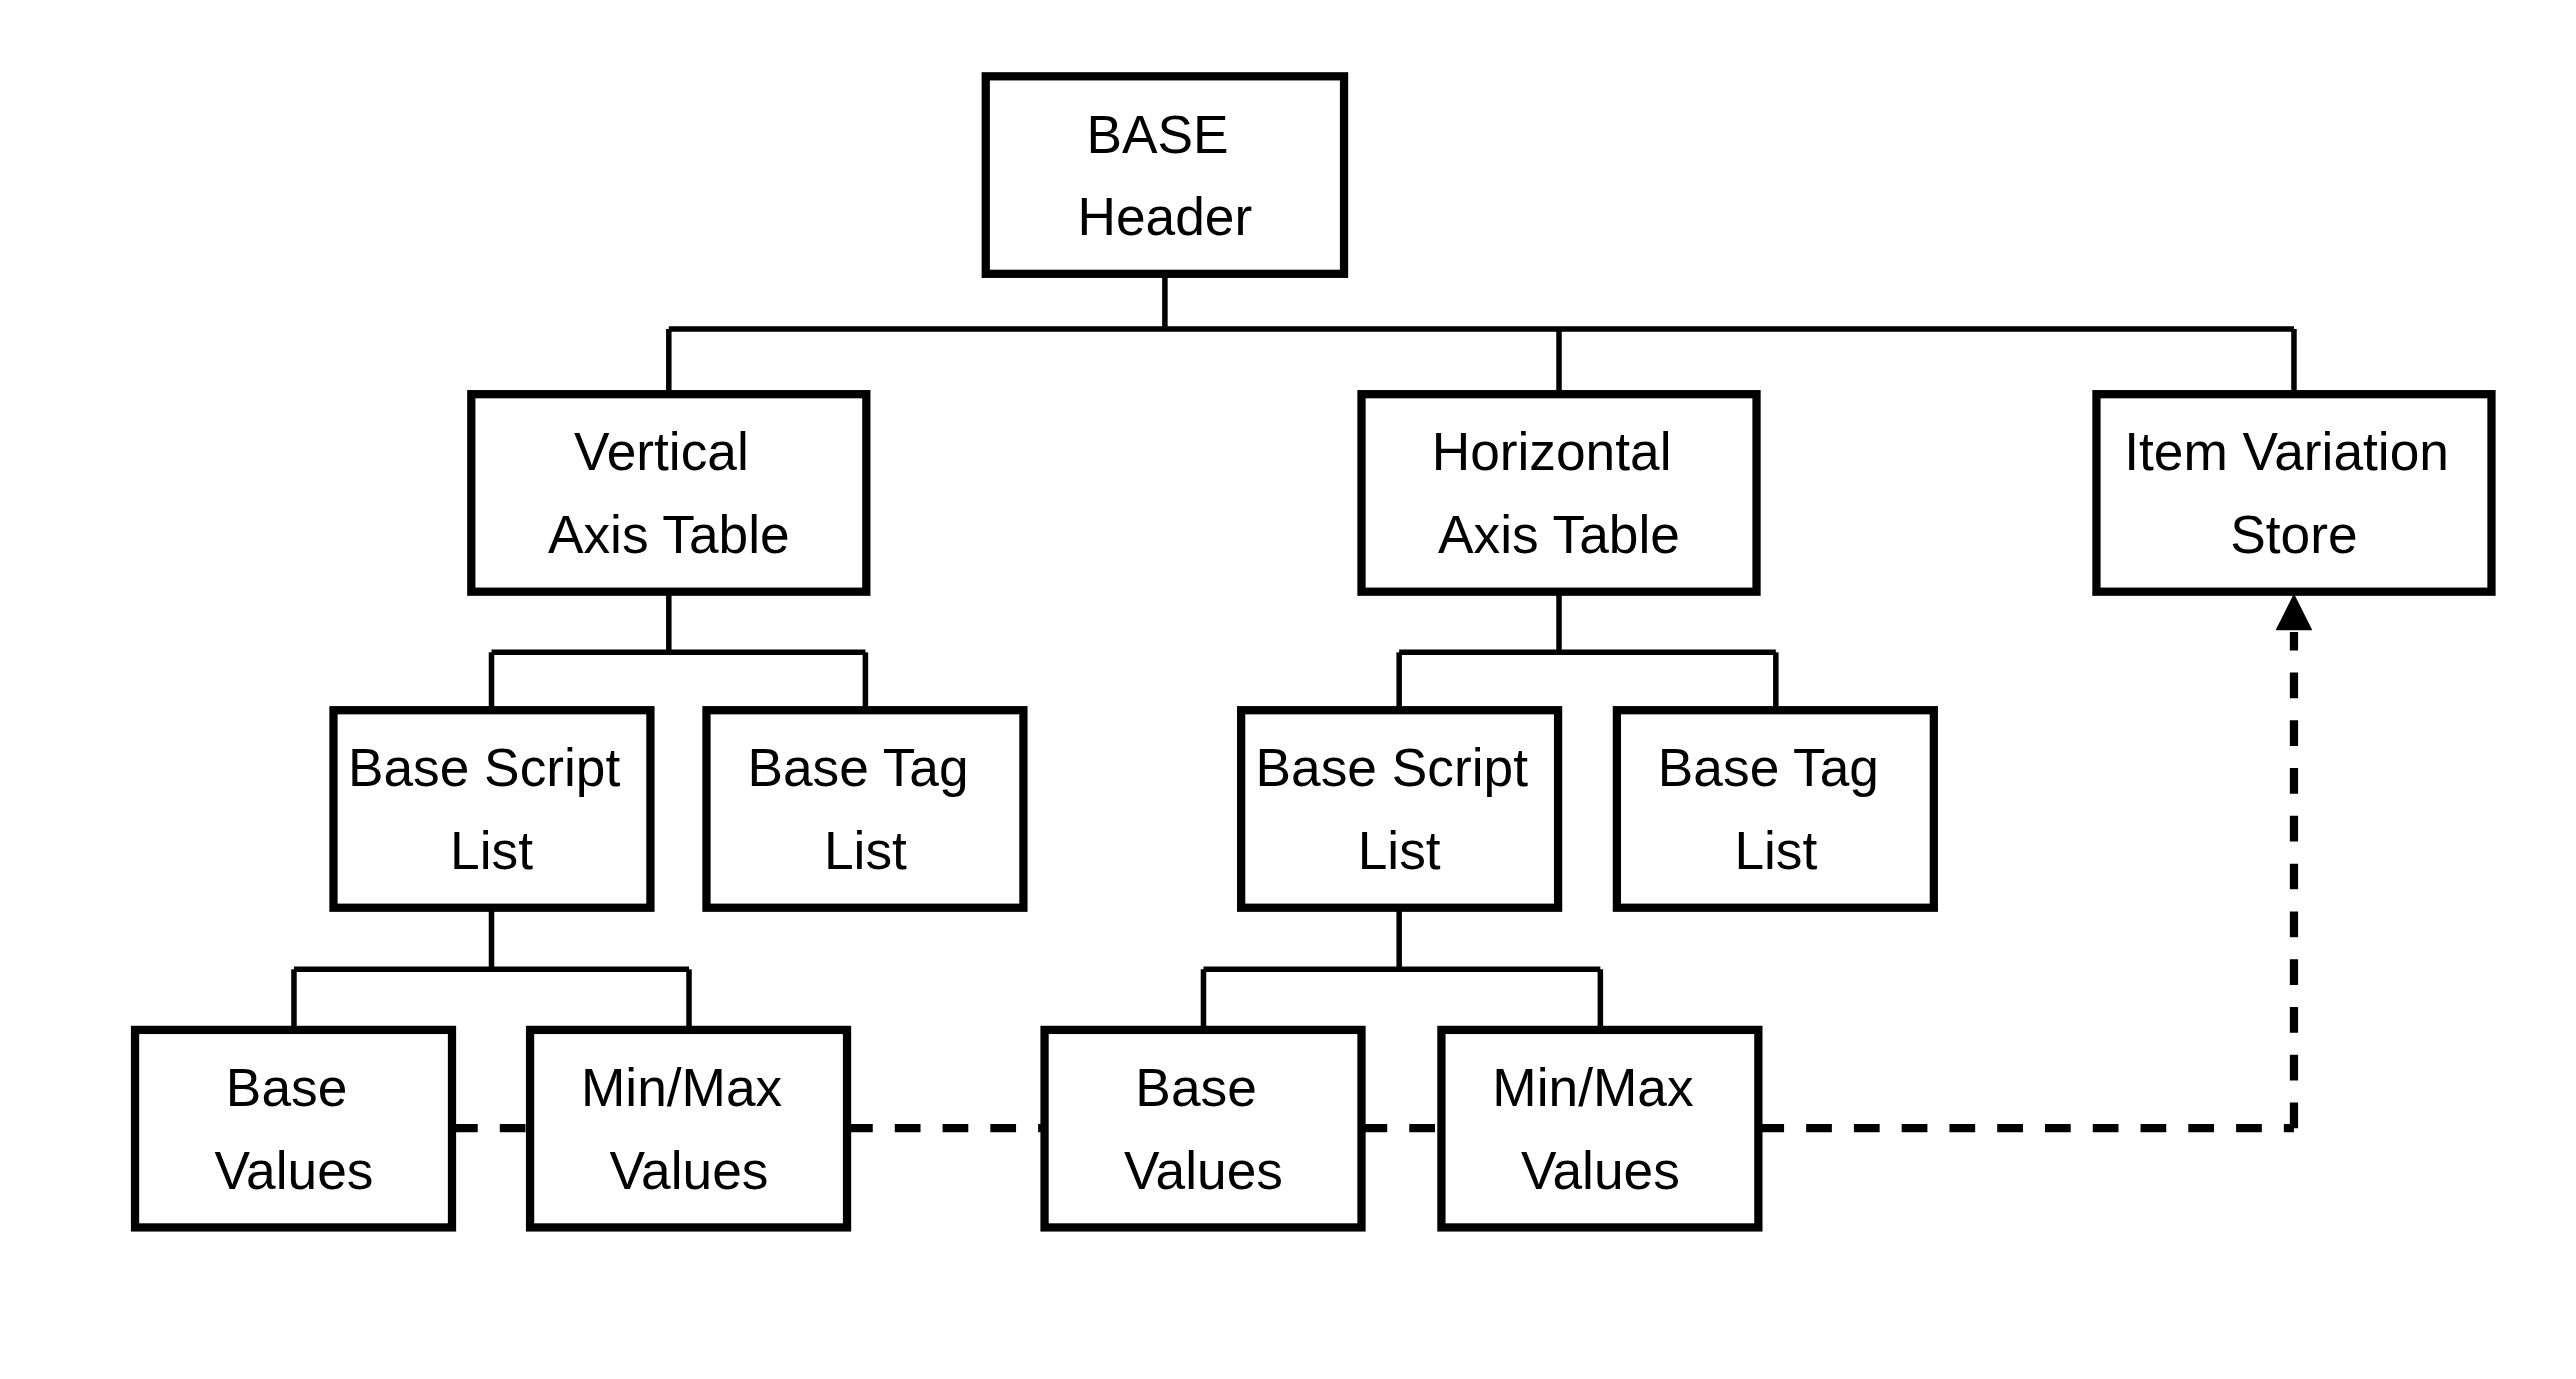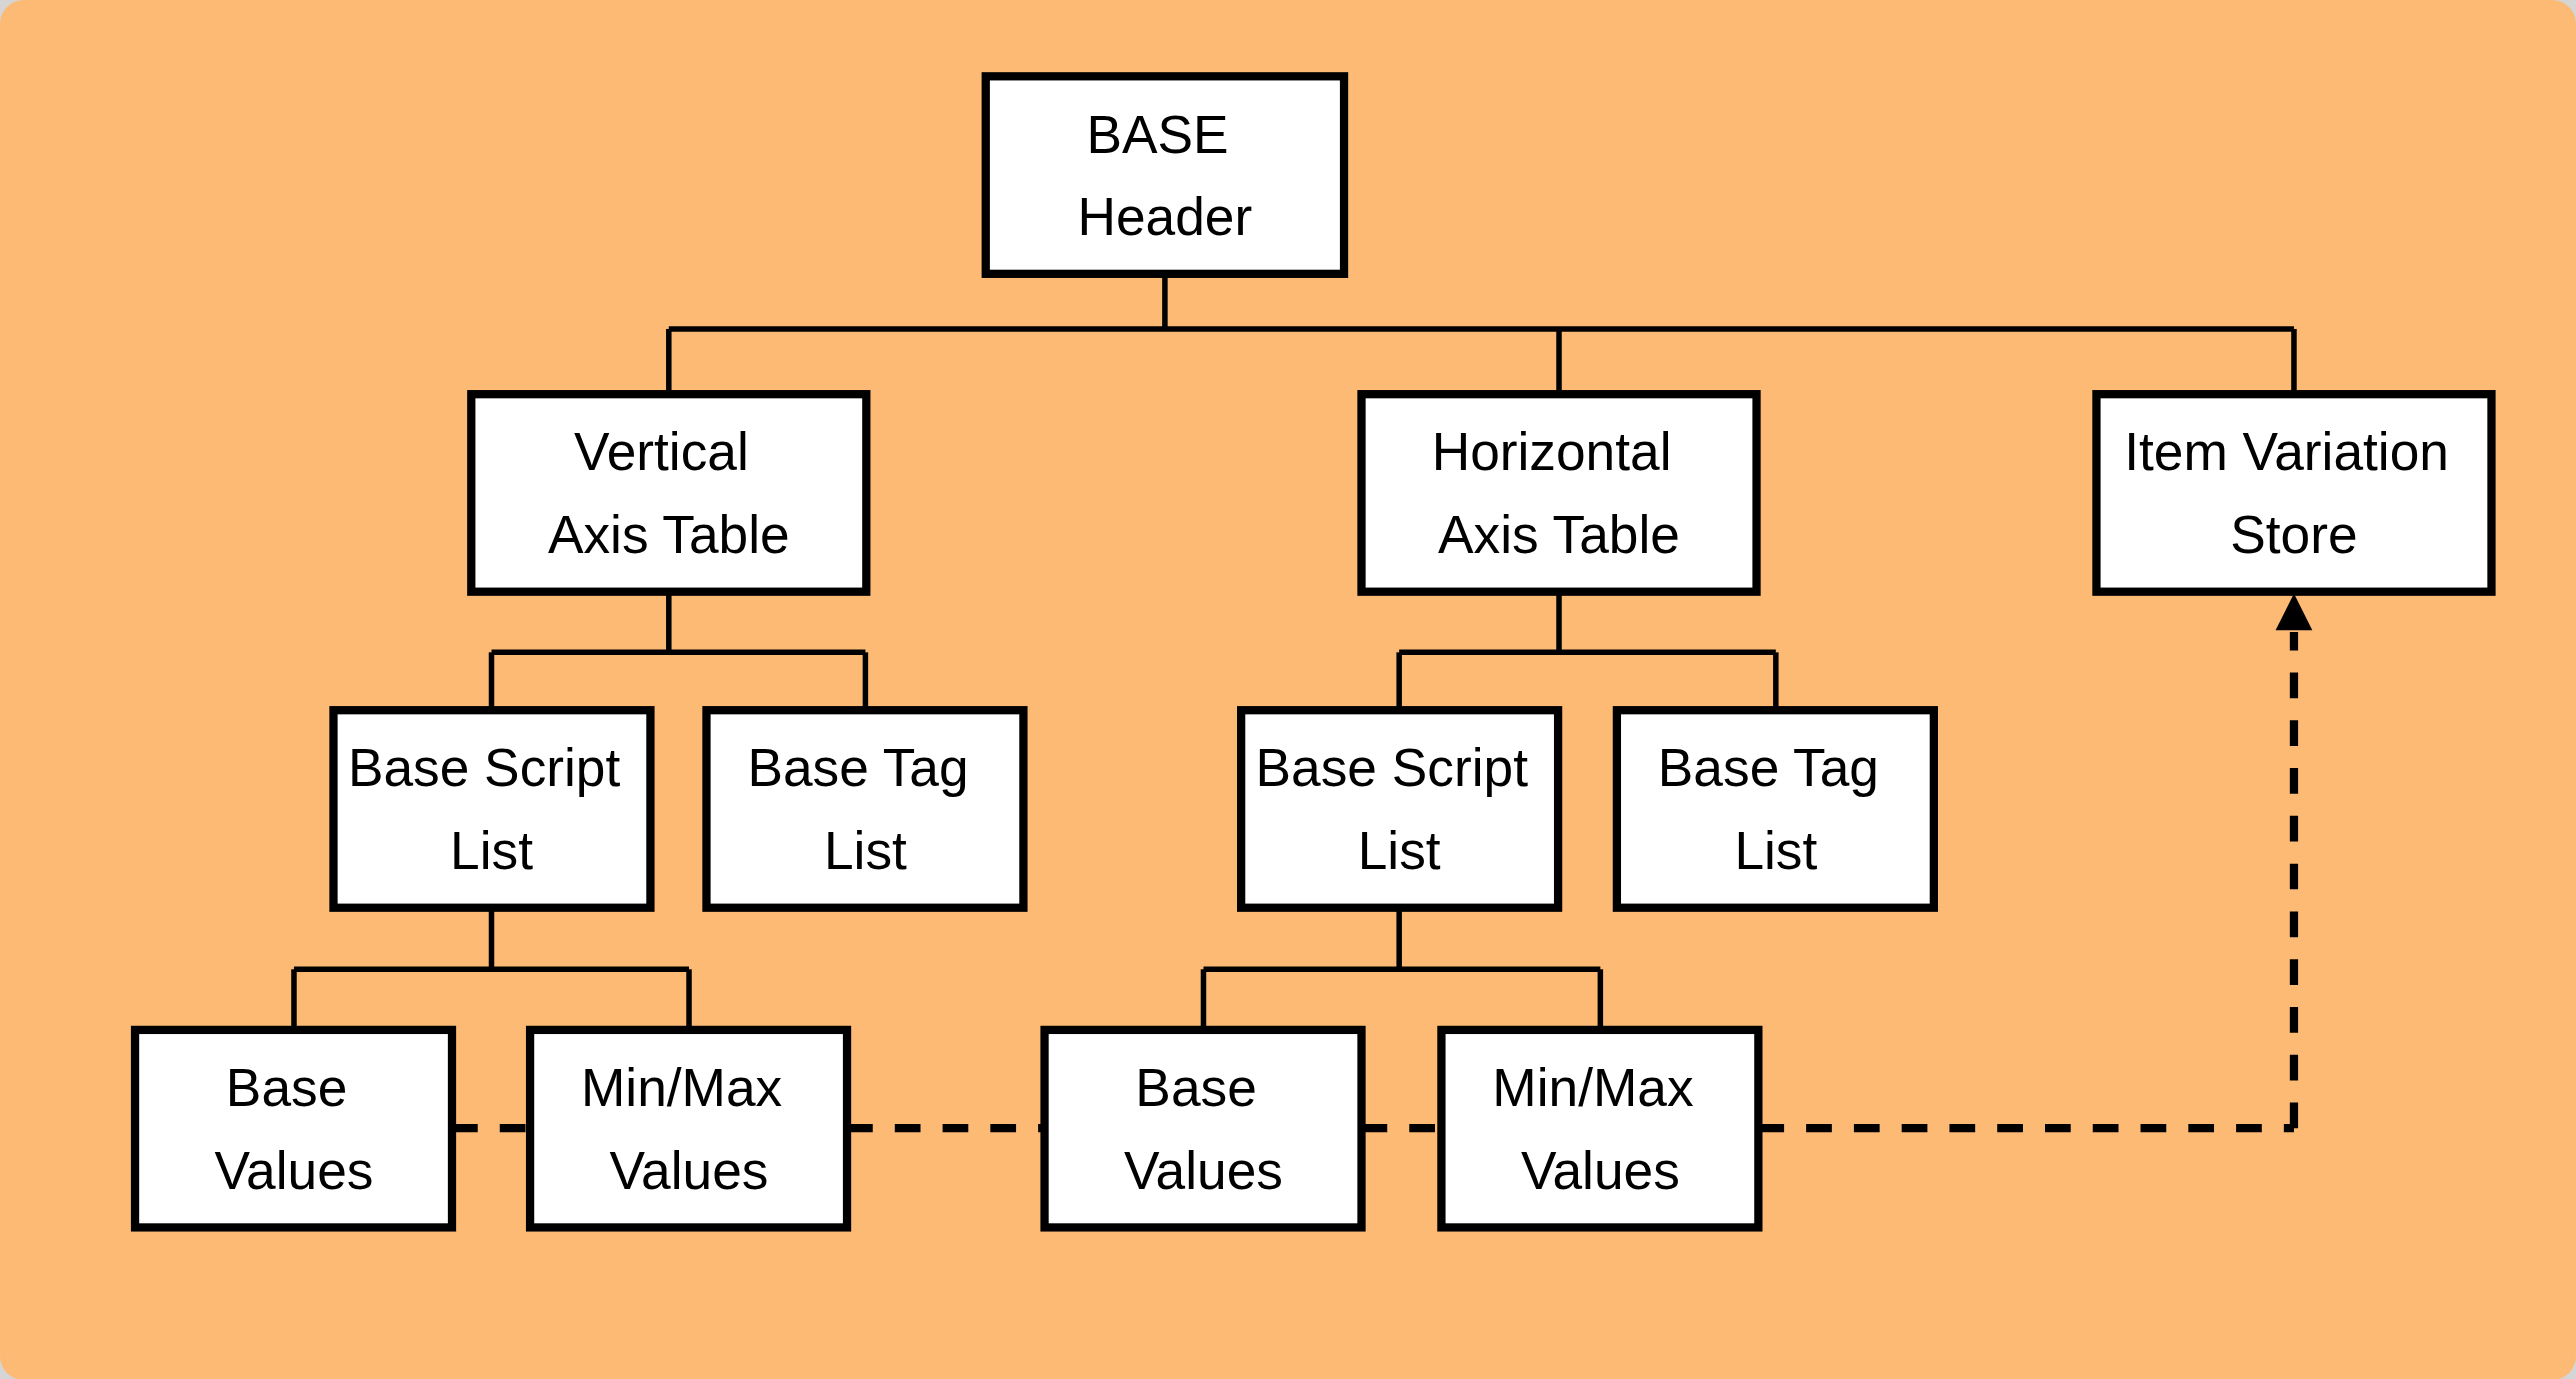"BASE Header" .canvas { background: #fdba74 -> #ffffff; border-radius: 24px -> none }
